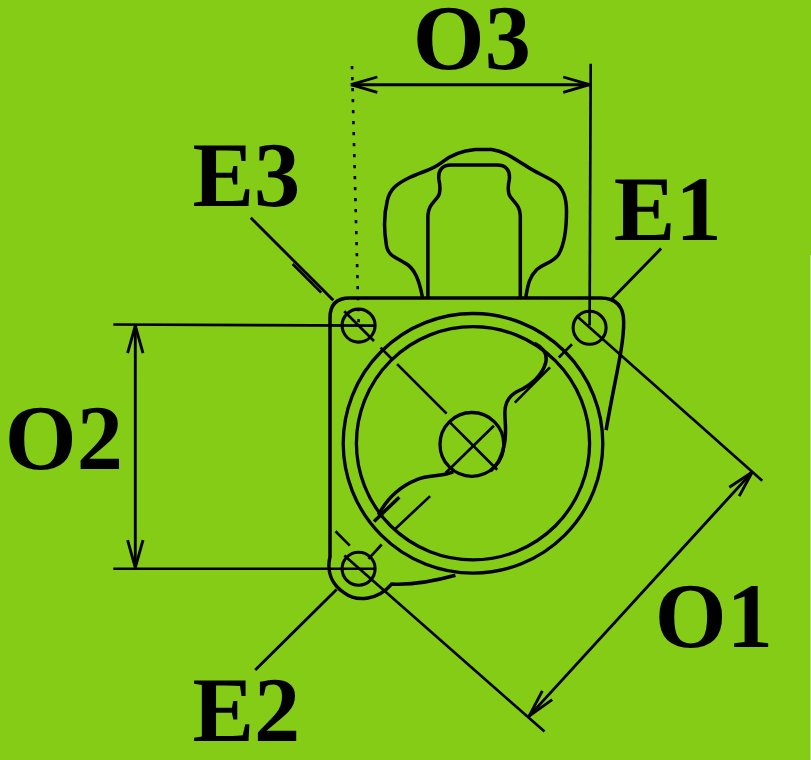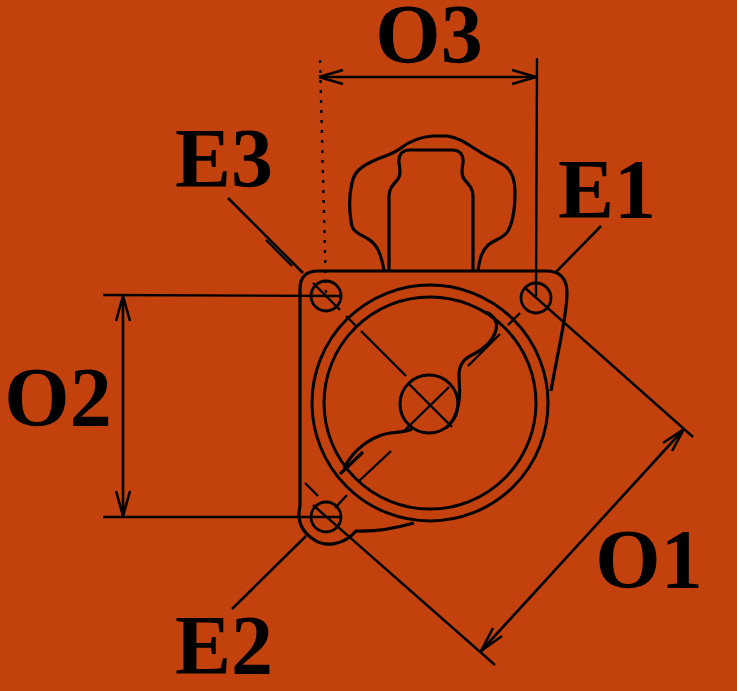"O3" .drawing-wrap { background: #c2410c -> #84cc16 }
